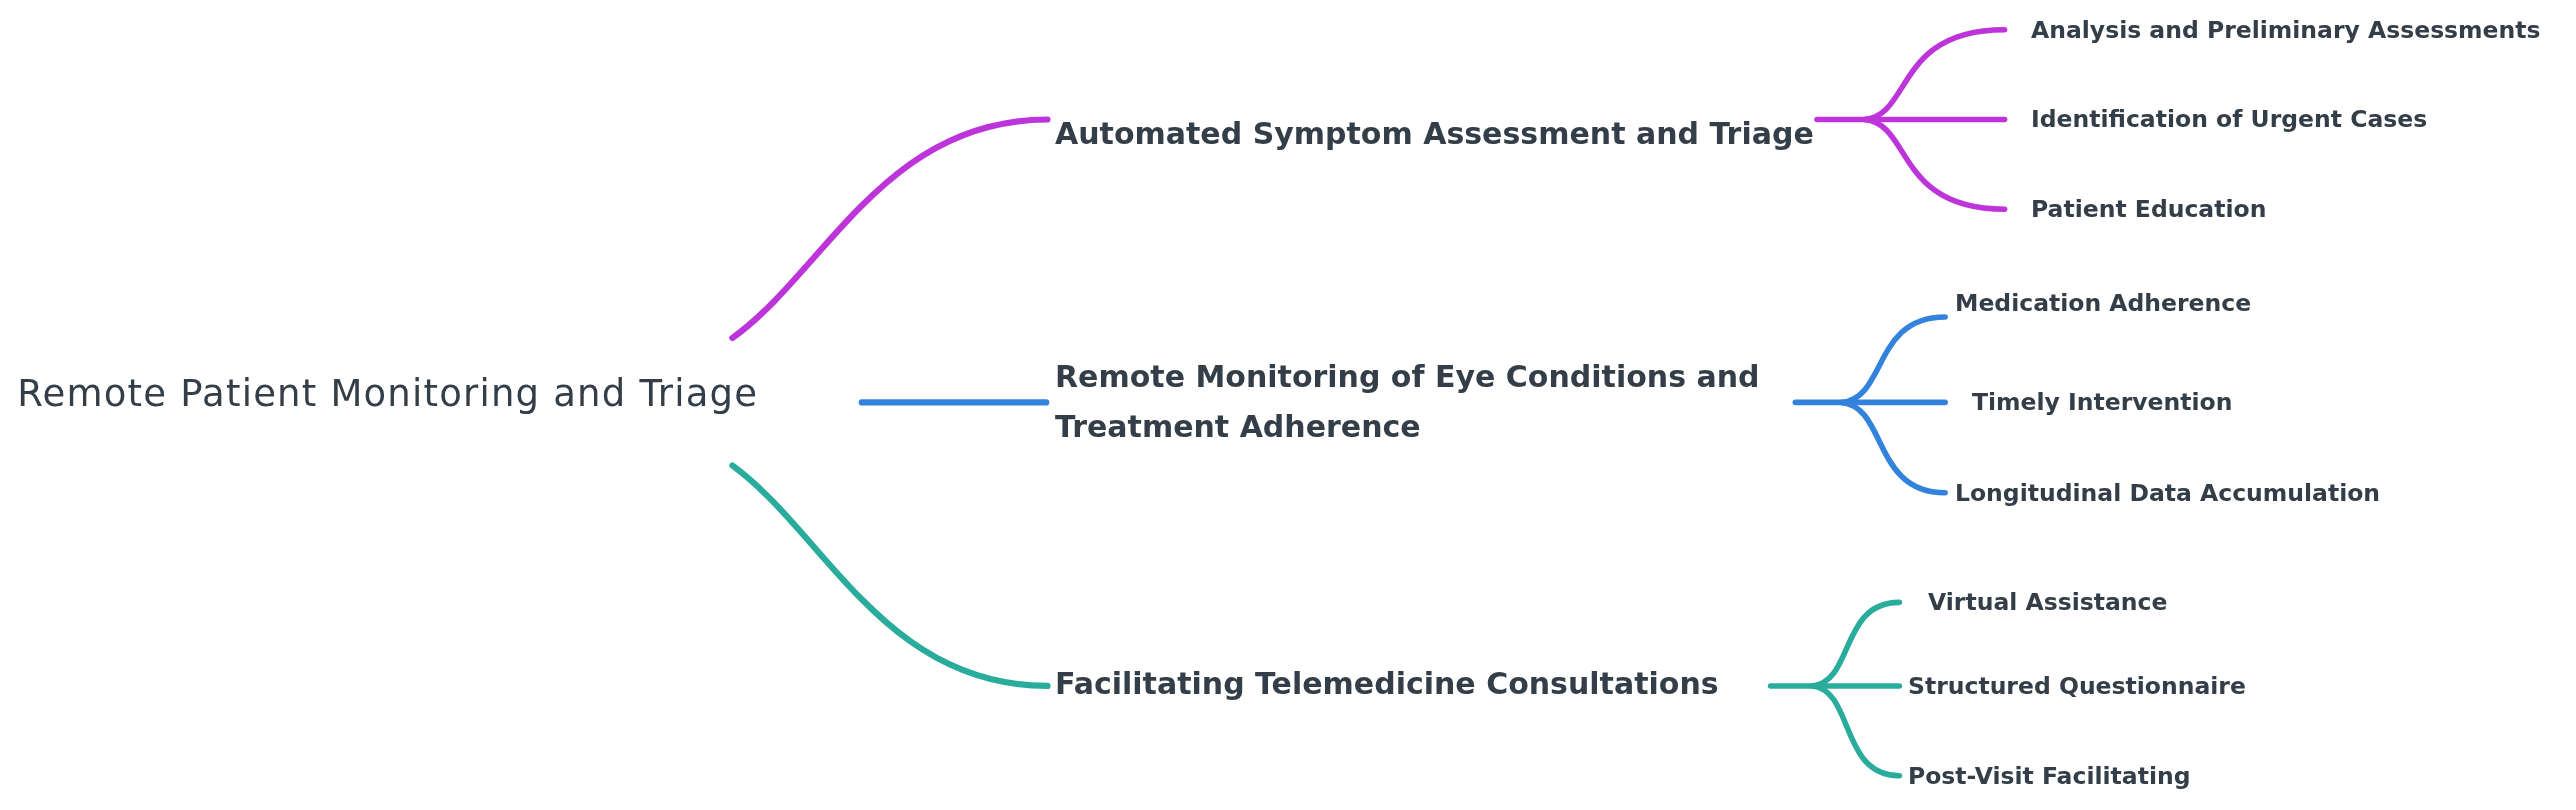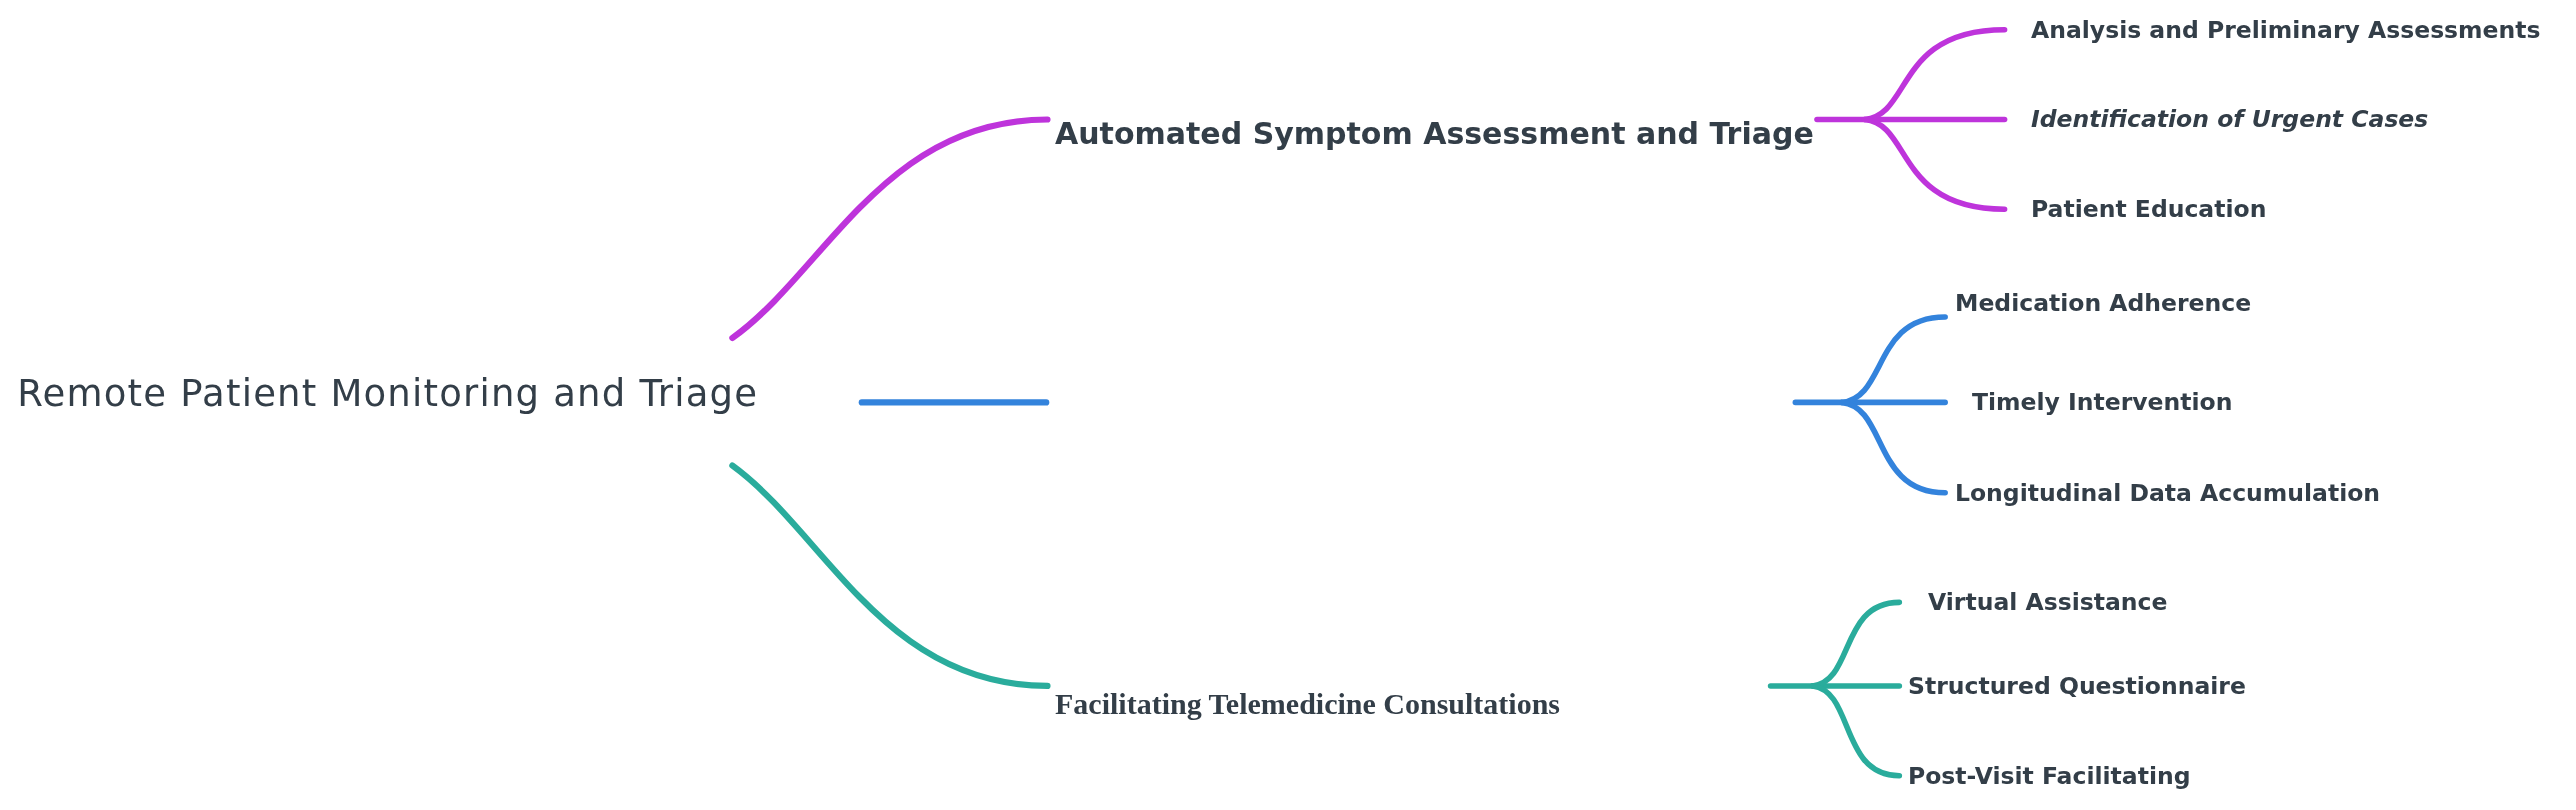"Identification of Urgent Cases" .l1b { font-style: italic -> none }
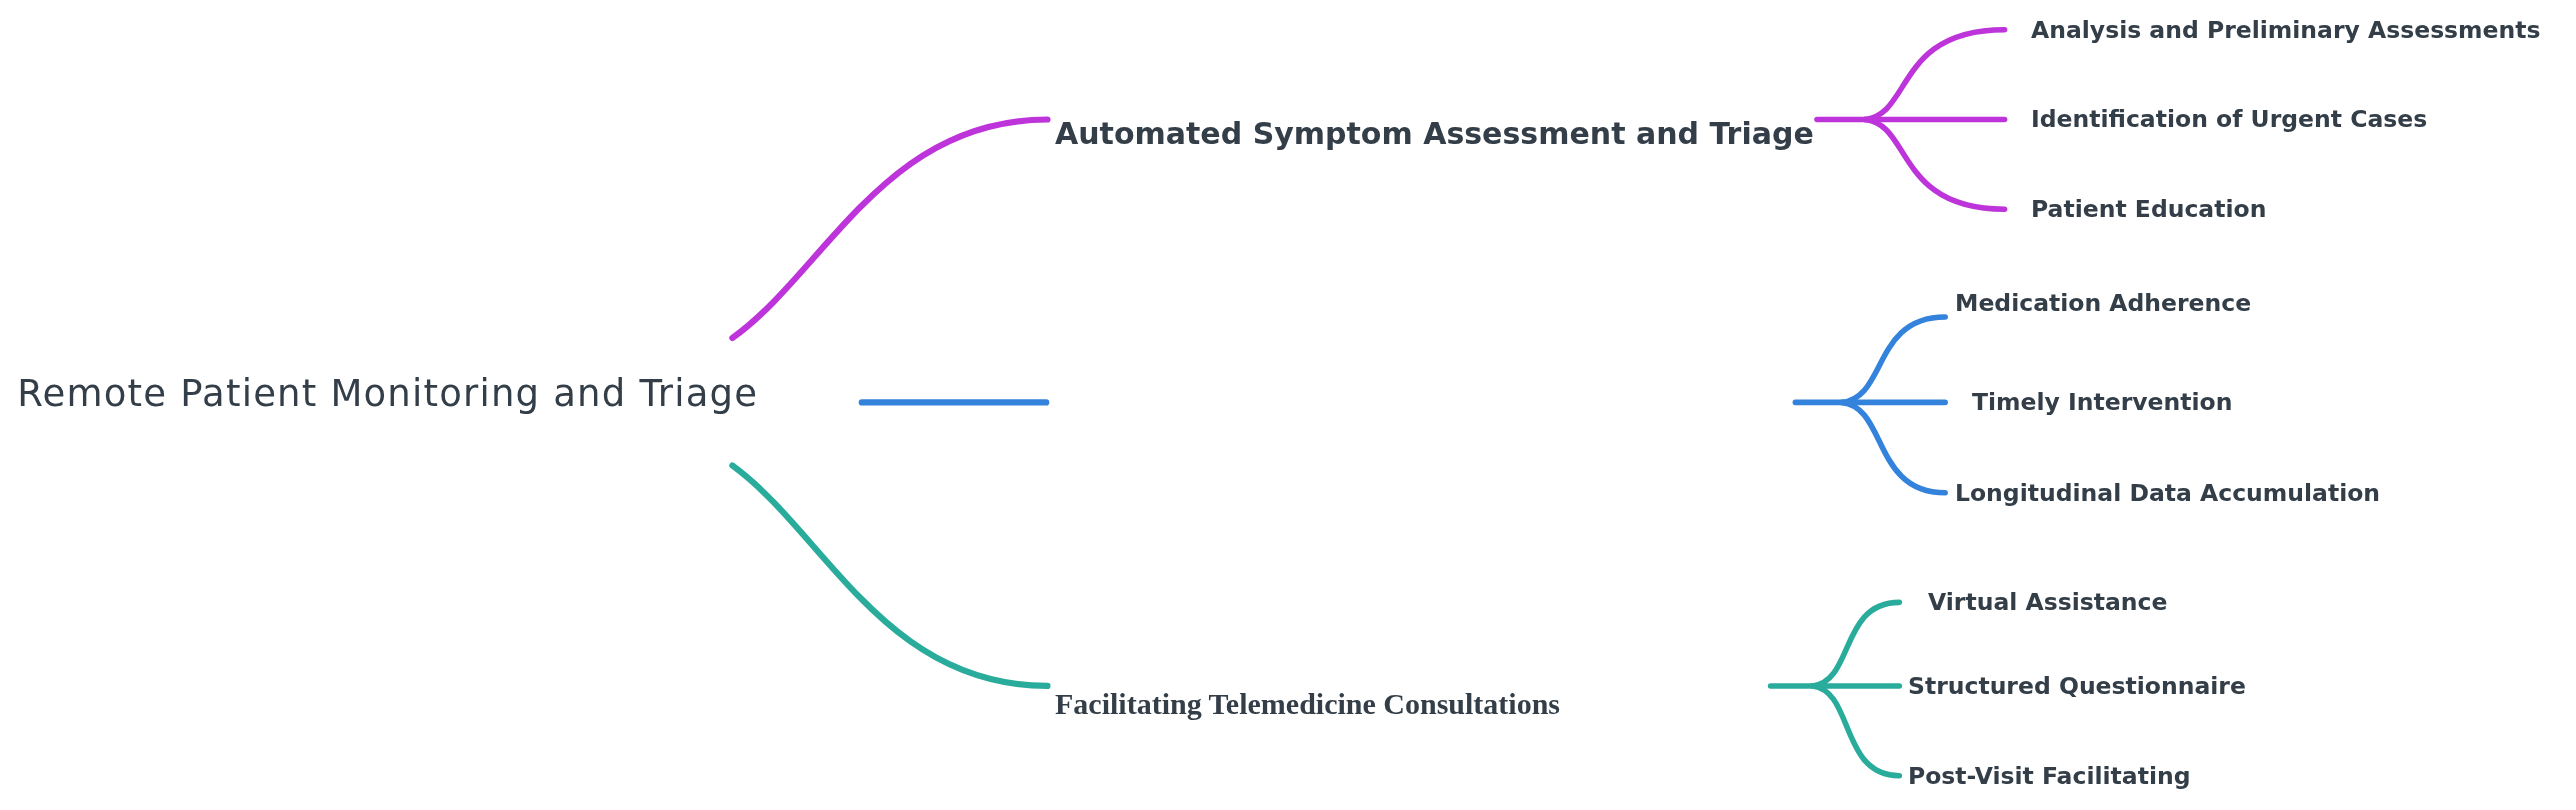"Remote Monitoring of Eye Conditions" div.node { html: none -> <div>Remote Monitoring of Eye Conditions and Treatment Adherence</div> }
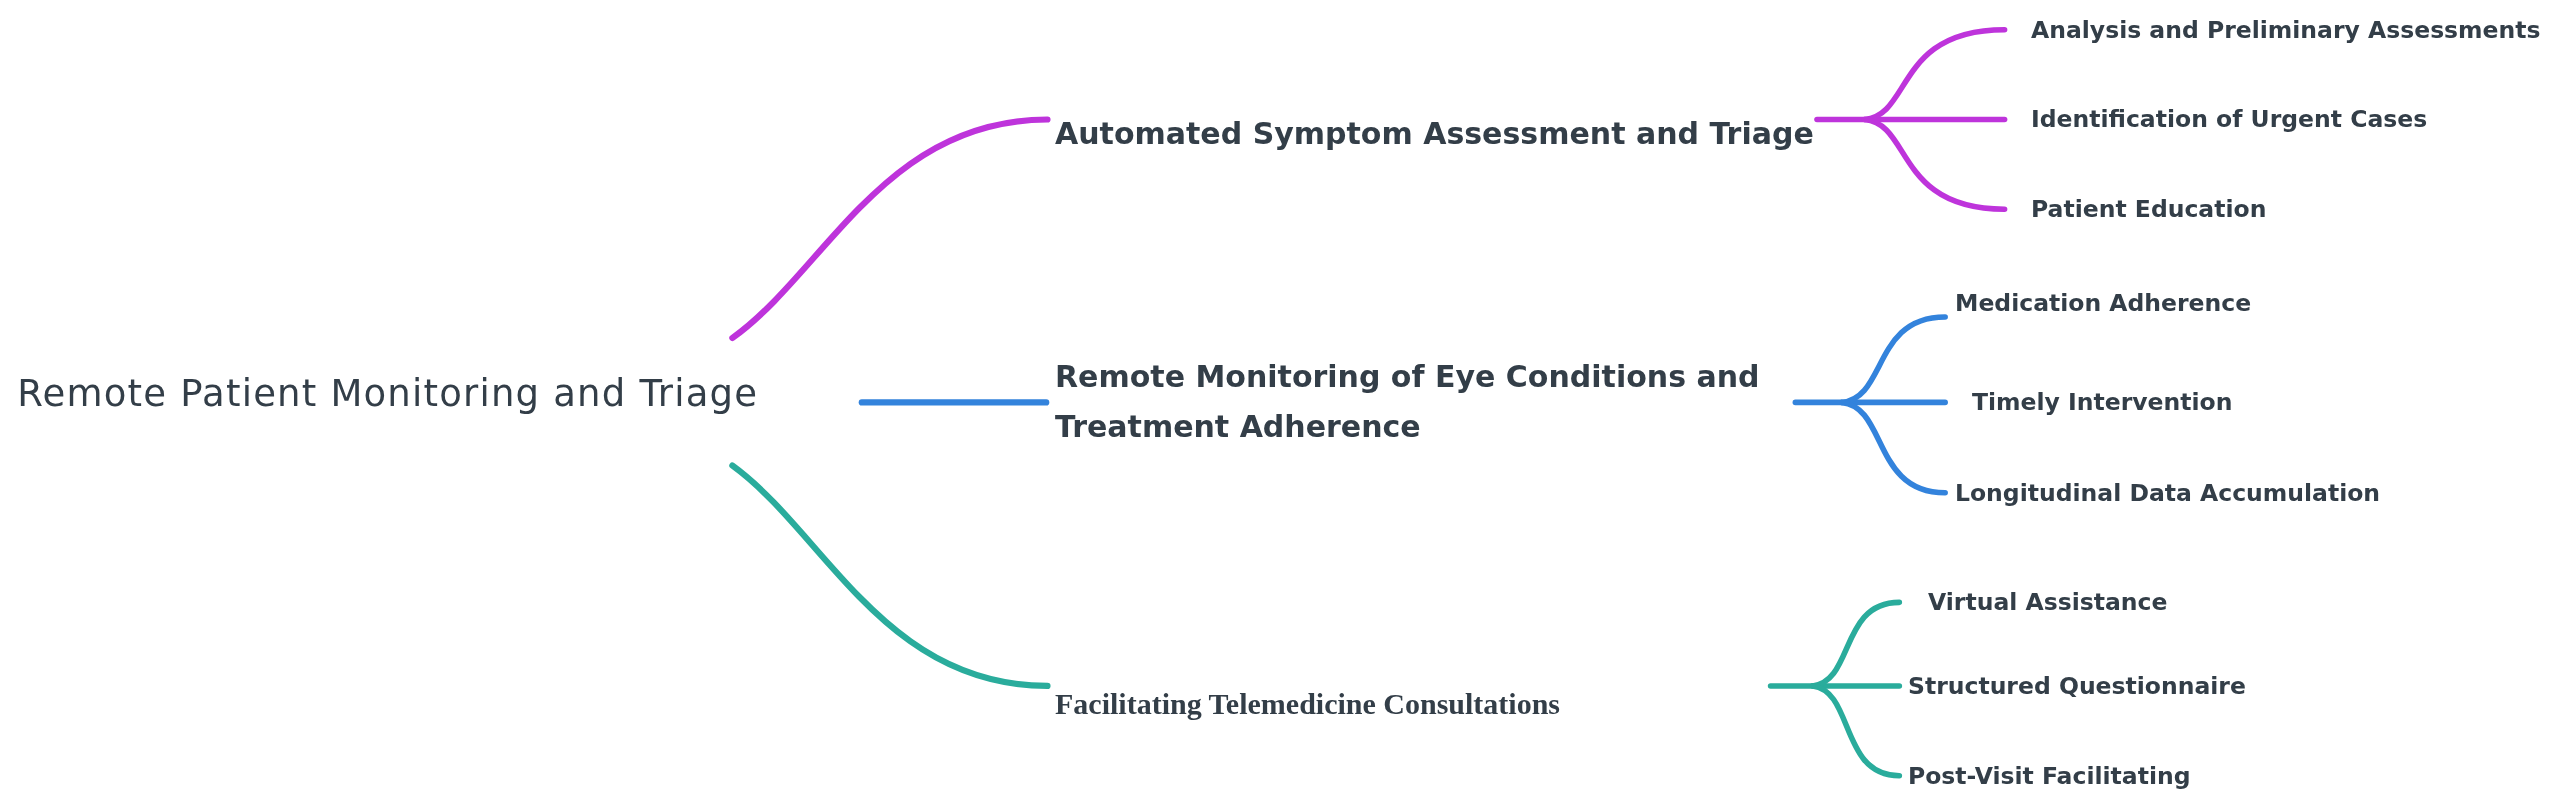"Facilitating Telemedicine Consultations" .branch-3 { font-family: Liberation Serif, serif -> none; top: 704px -> 684px }
